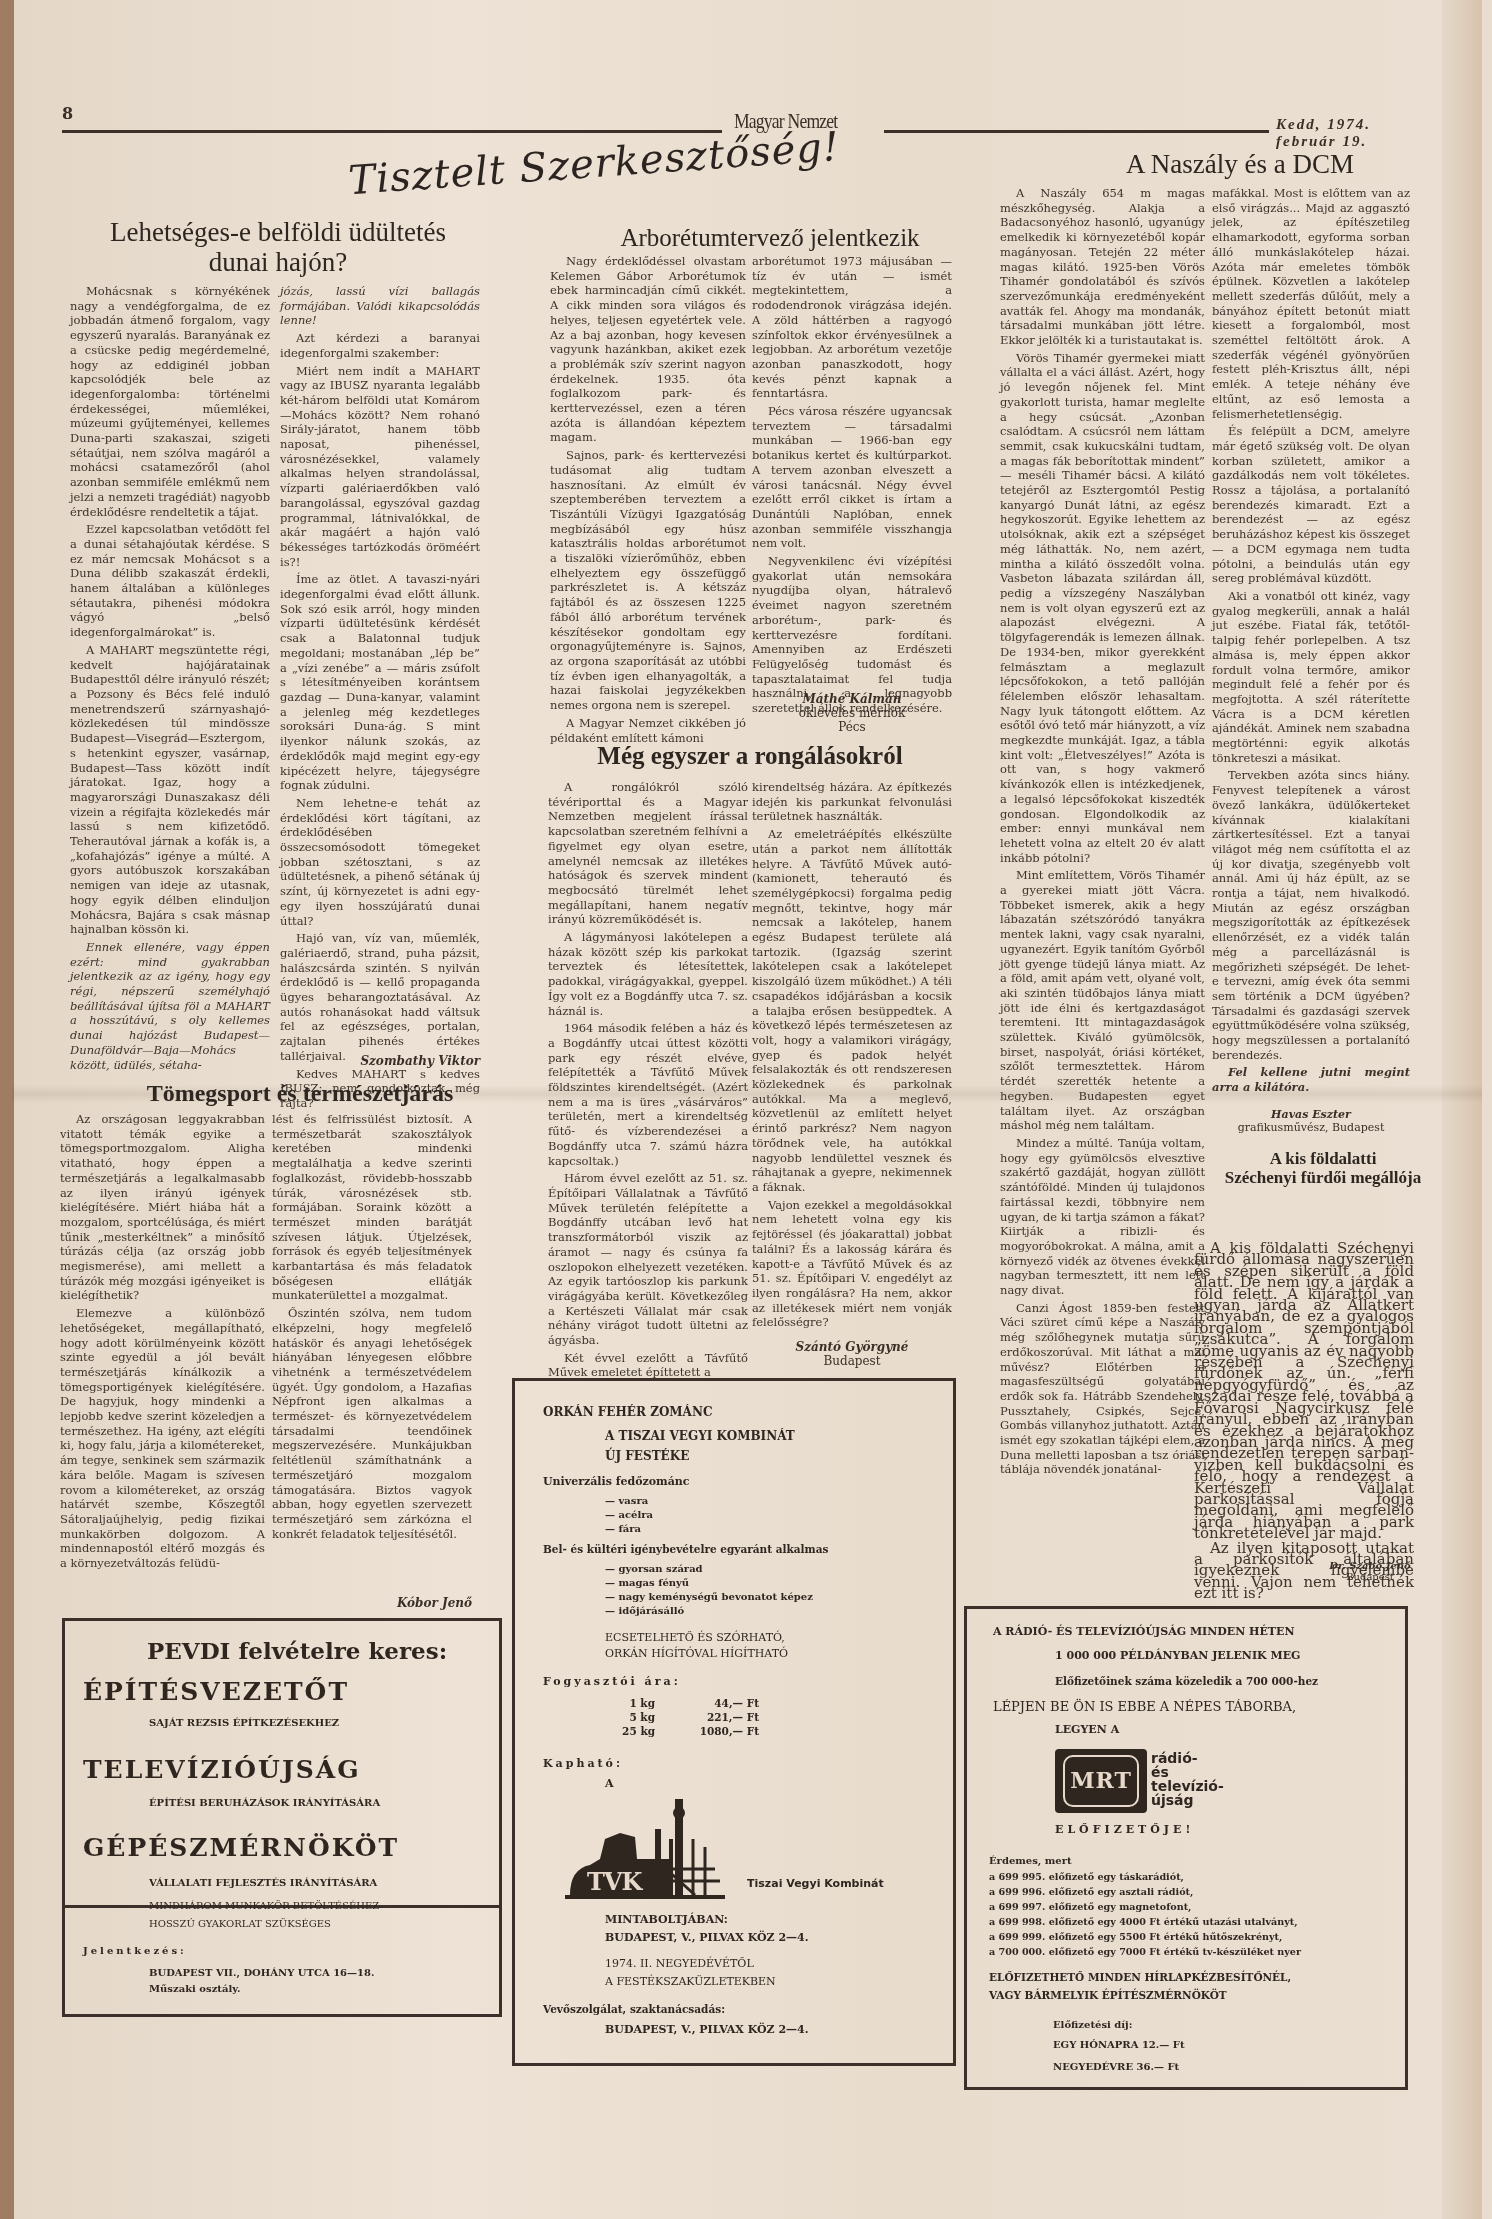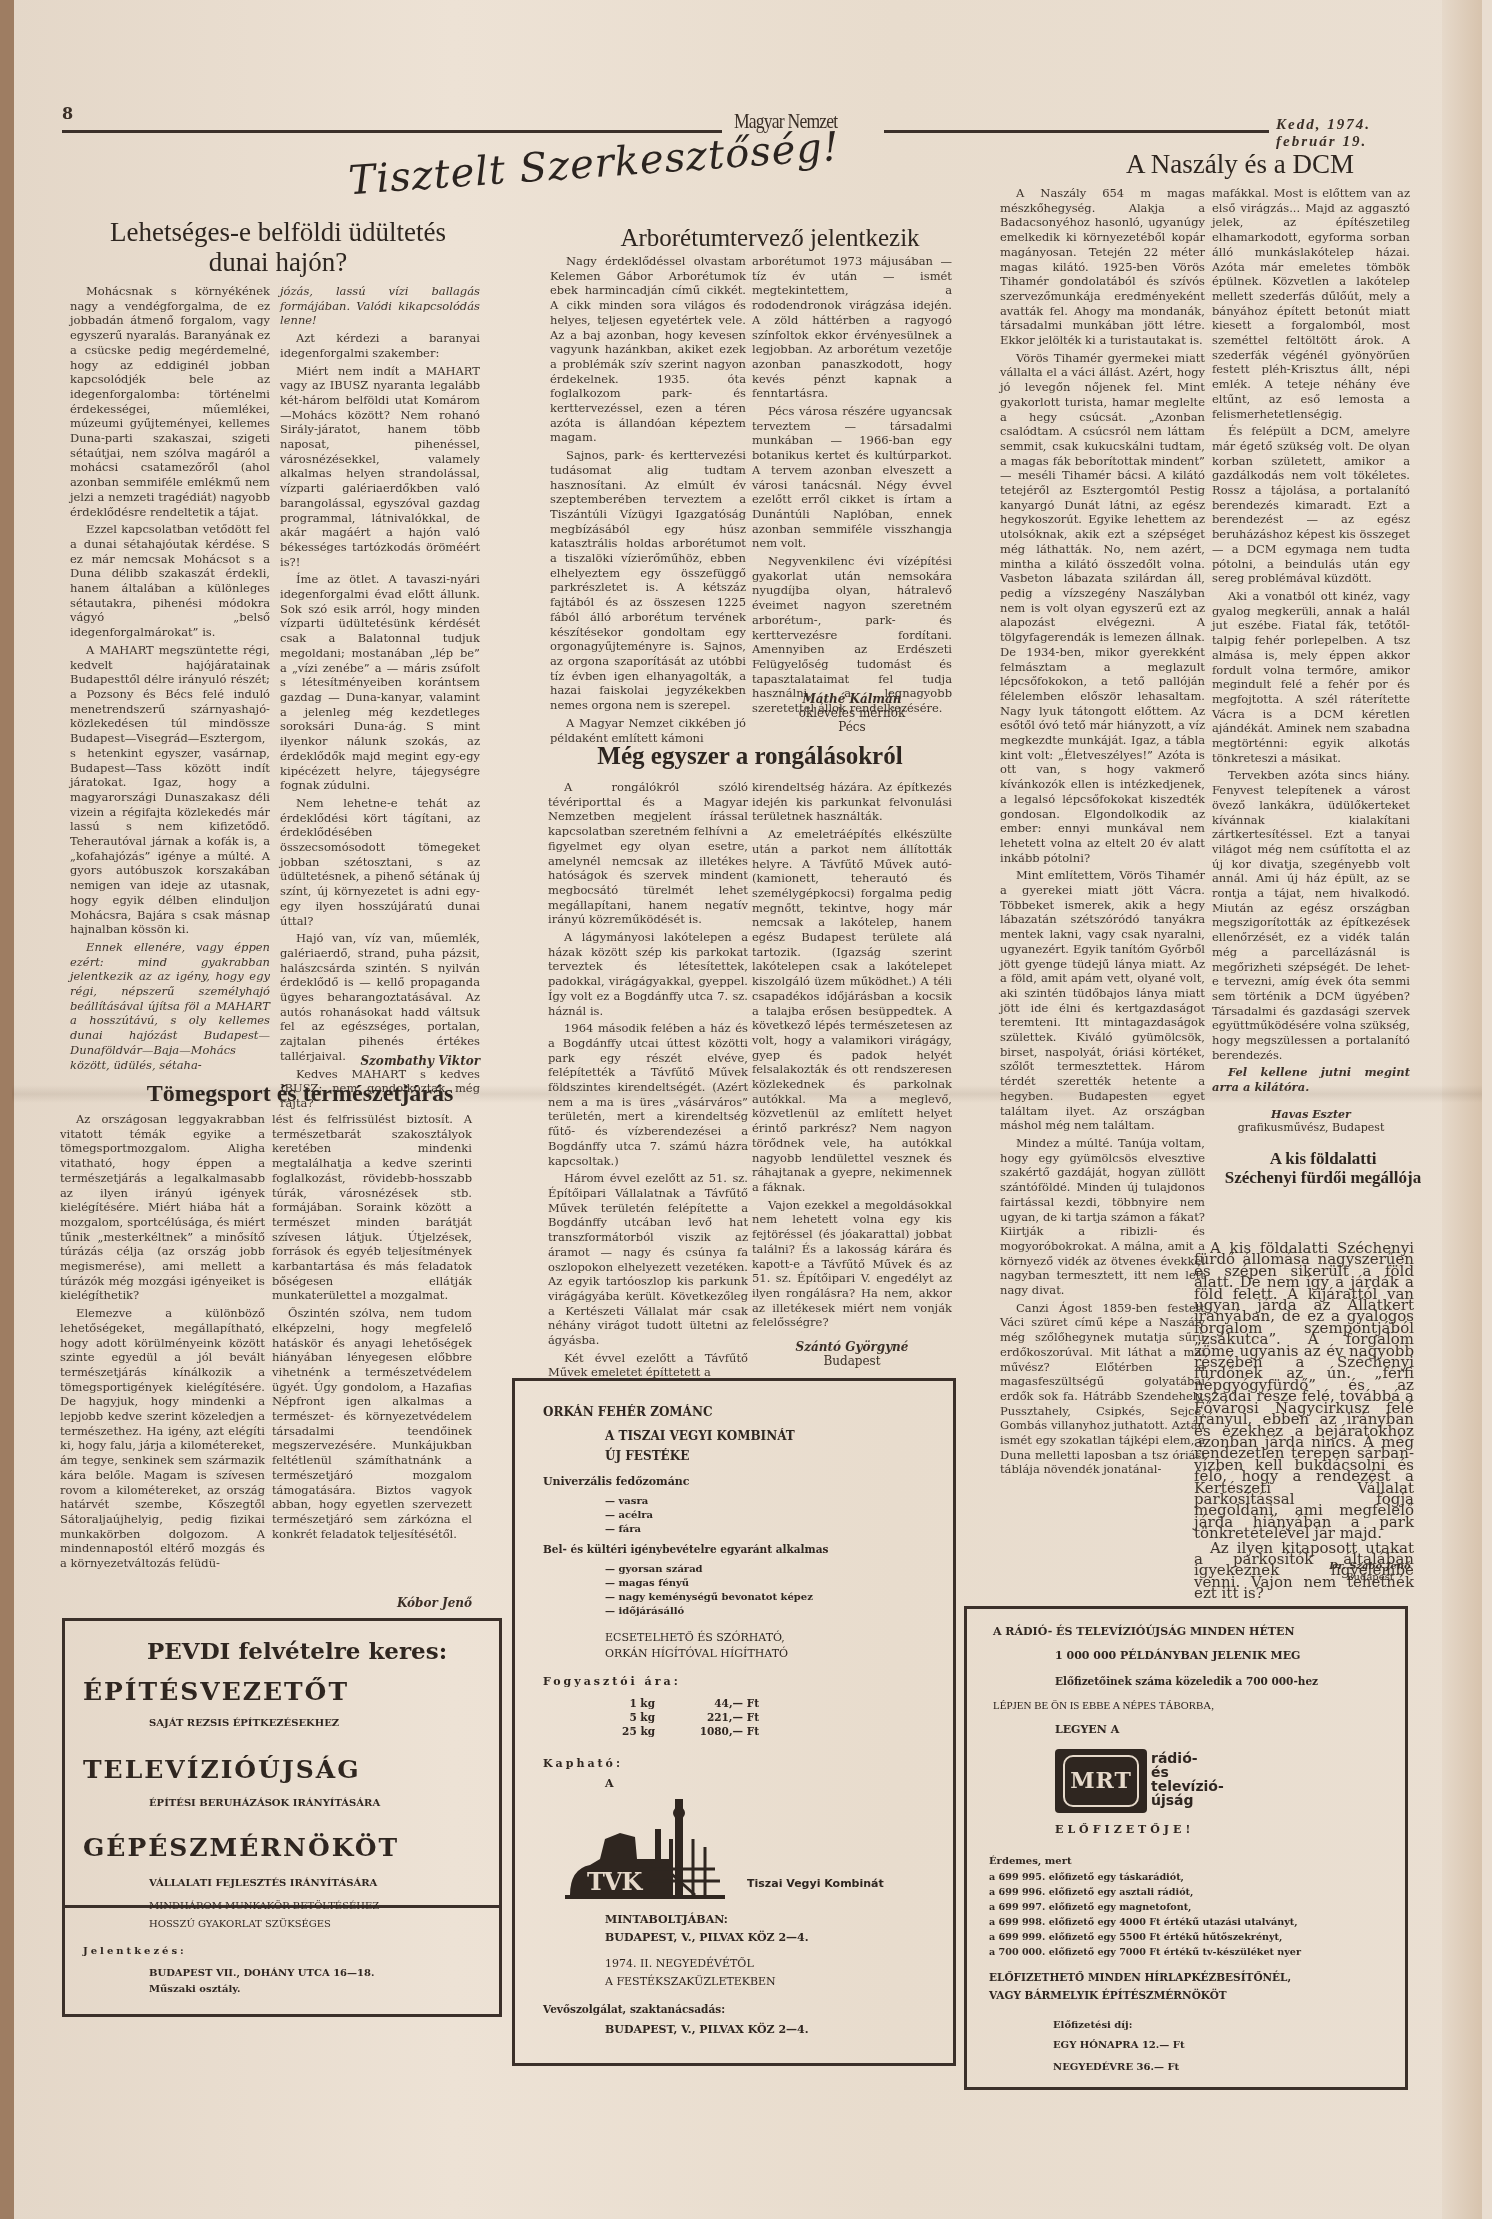"LÉPJEN BE ÖN IS EBBE" div.ad-text { font-family: Liberation Serif, serif -> none; font-size: 11px -> 13px }
